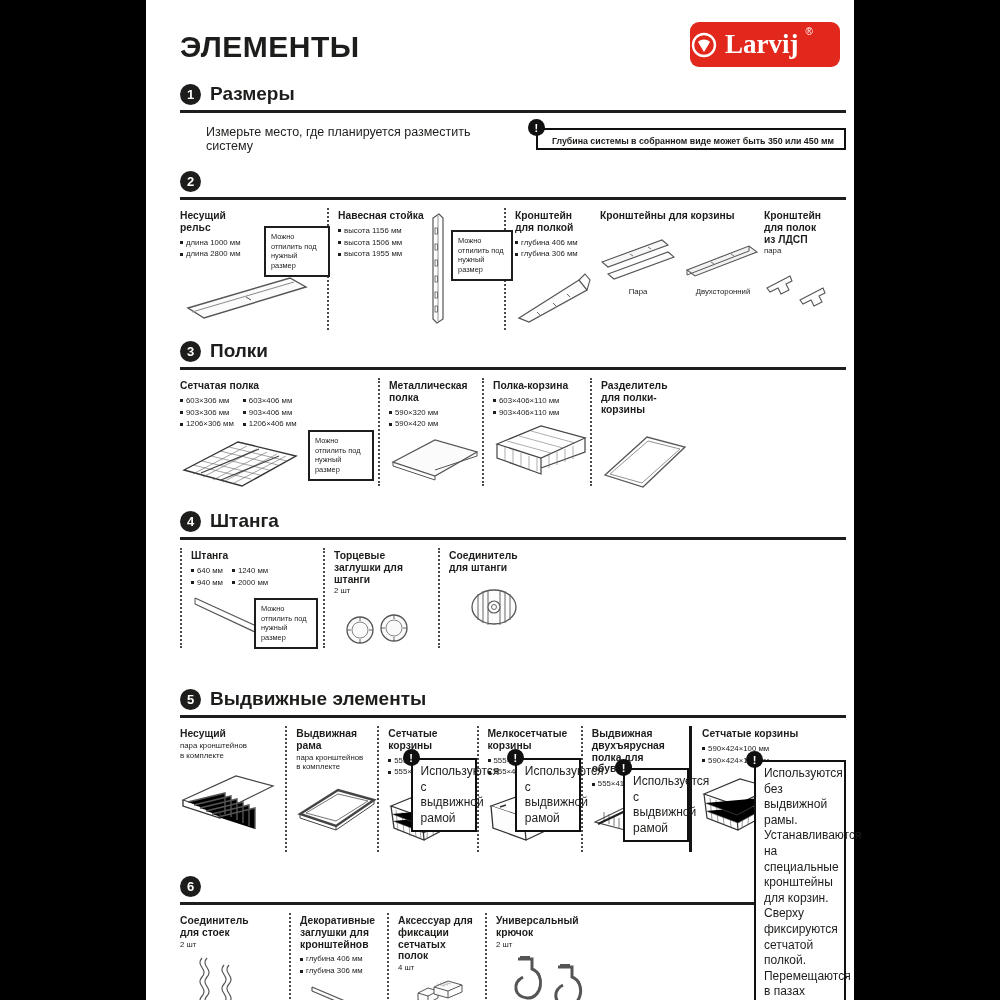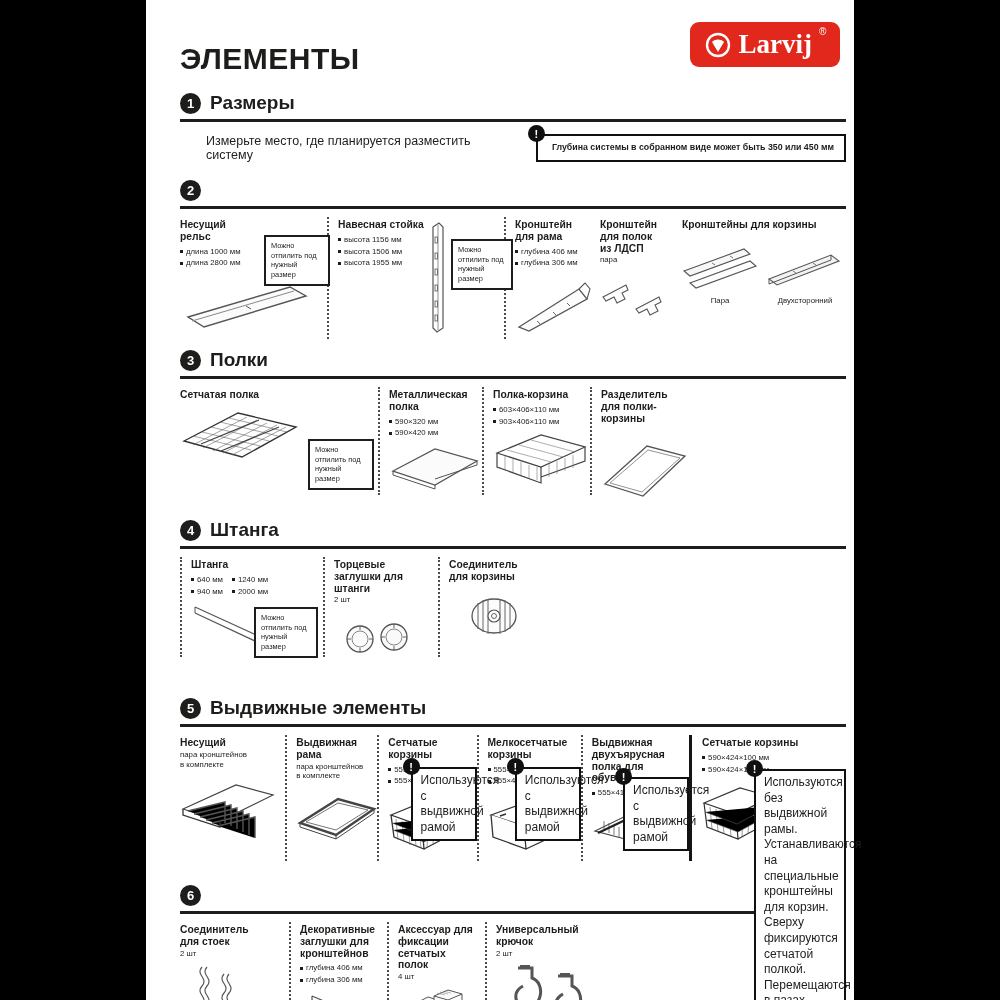"ЭЛЕМЕНТЫ" .title { margin-top: 20px -> 8px }
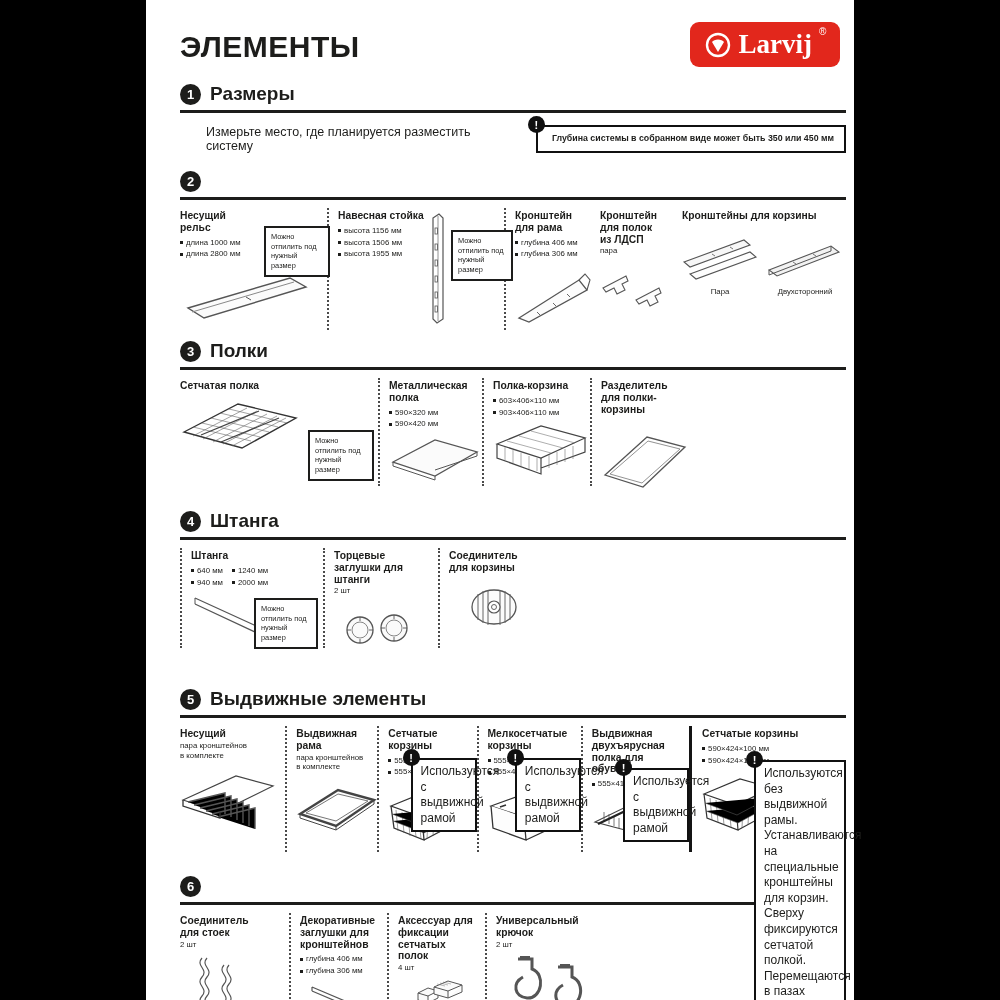"Larvij" .logo { justify-content: center -> flex-start }
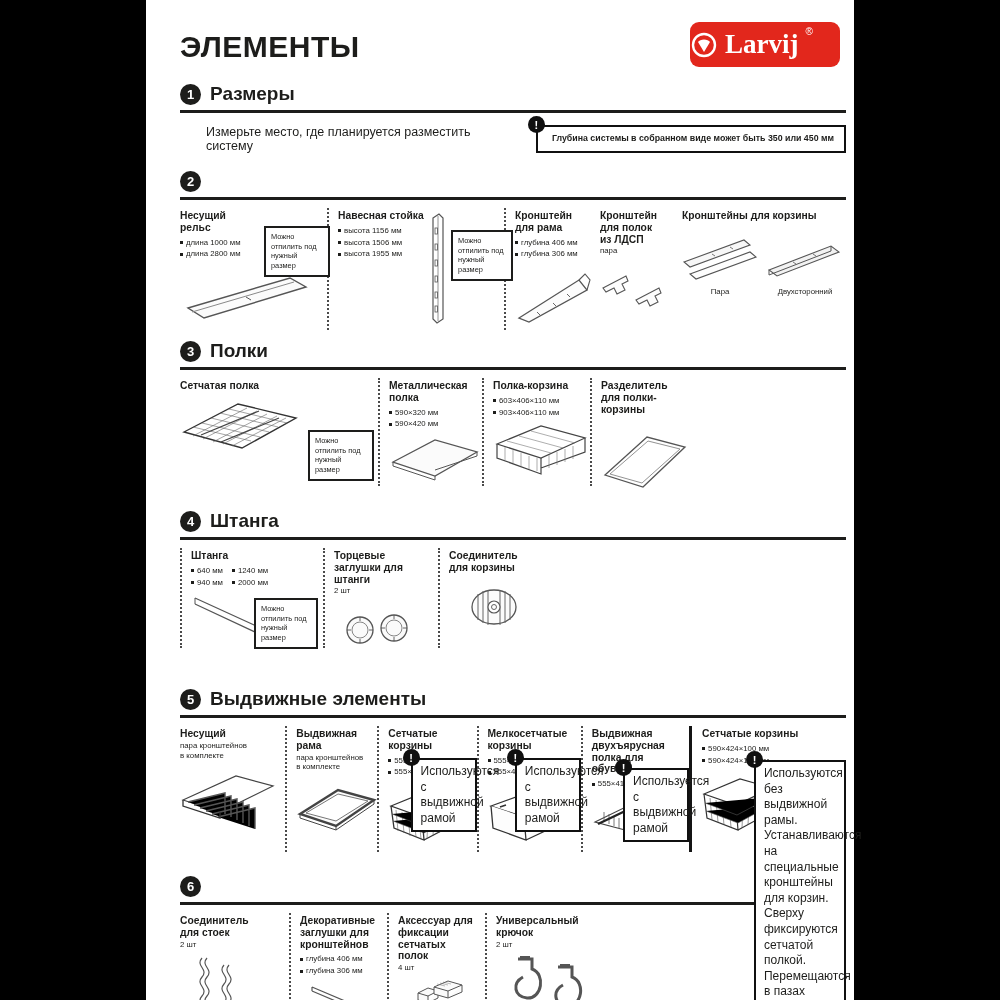"Глубина системы в собранном виде" .w1 .wbox { padding: 6px 10px 6px 14px -> 6px 10px 0 14px }
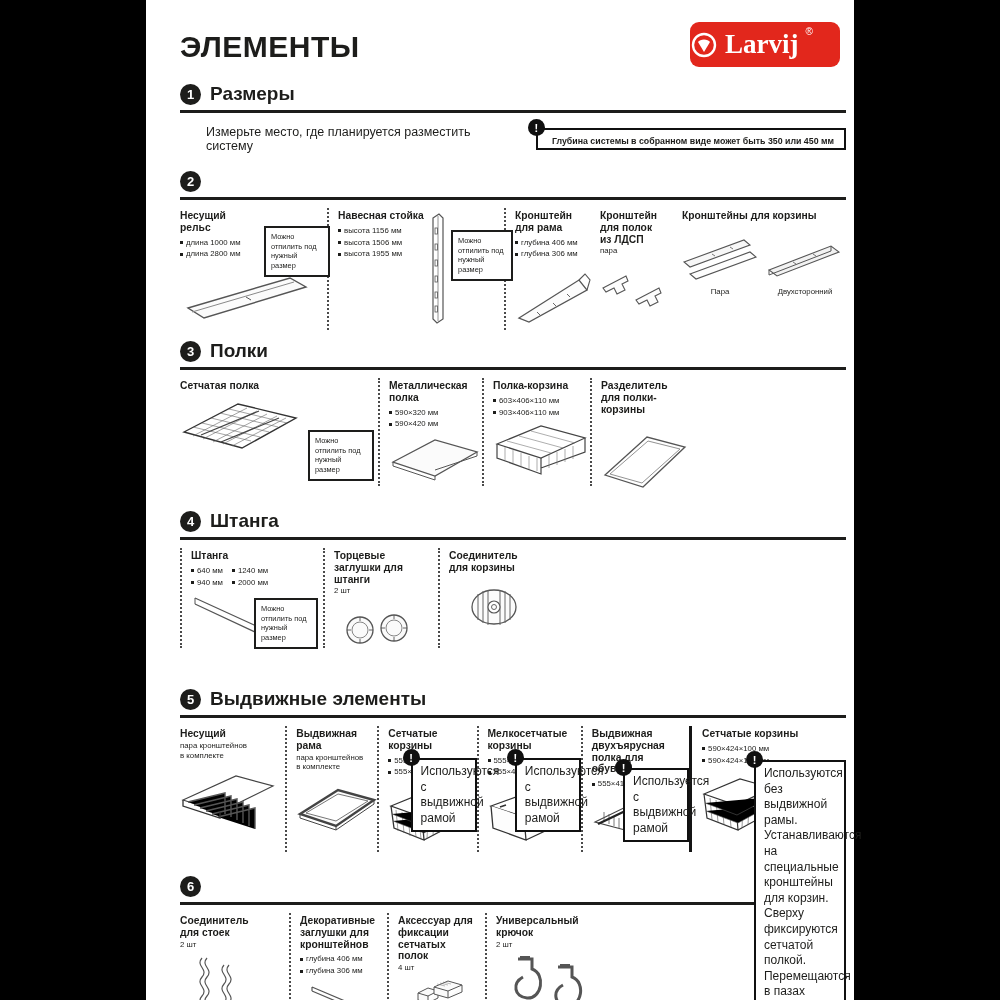"Кронштейн для рама" div.iname { text: рама -> полкой }
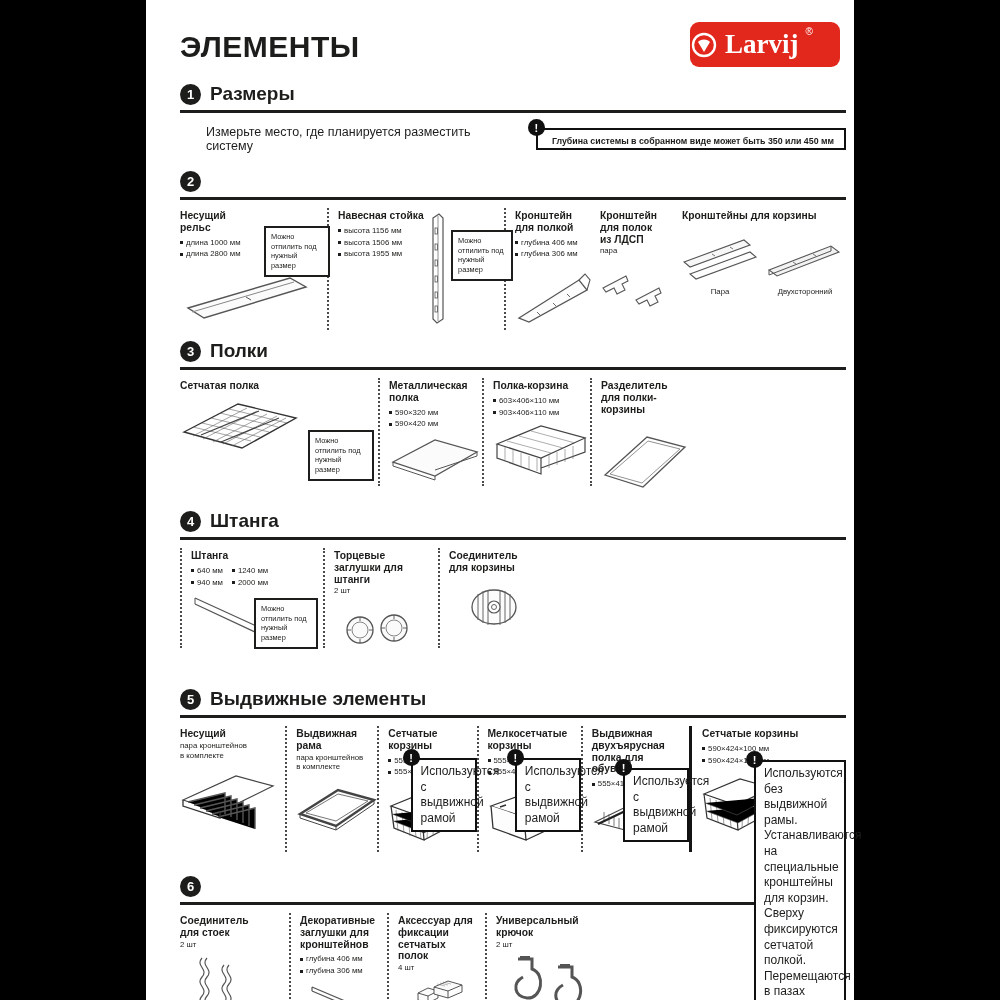"Кронштейн для полок из ЛДСП" div.col { order: before "Кронштейны для корзины" -> after "Кронштейны для корзины" }
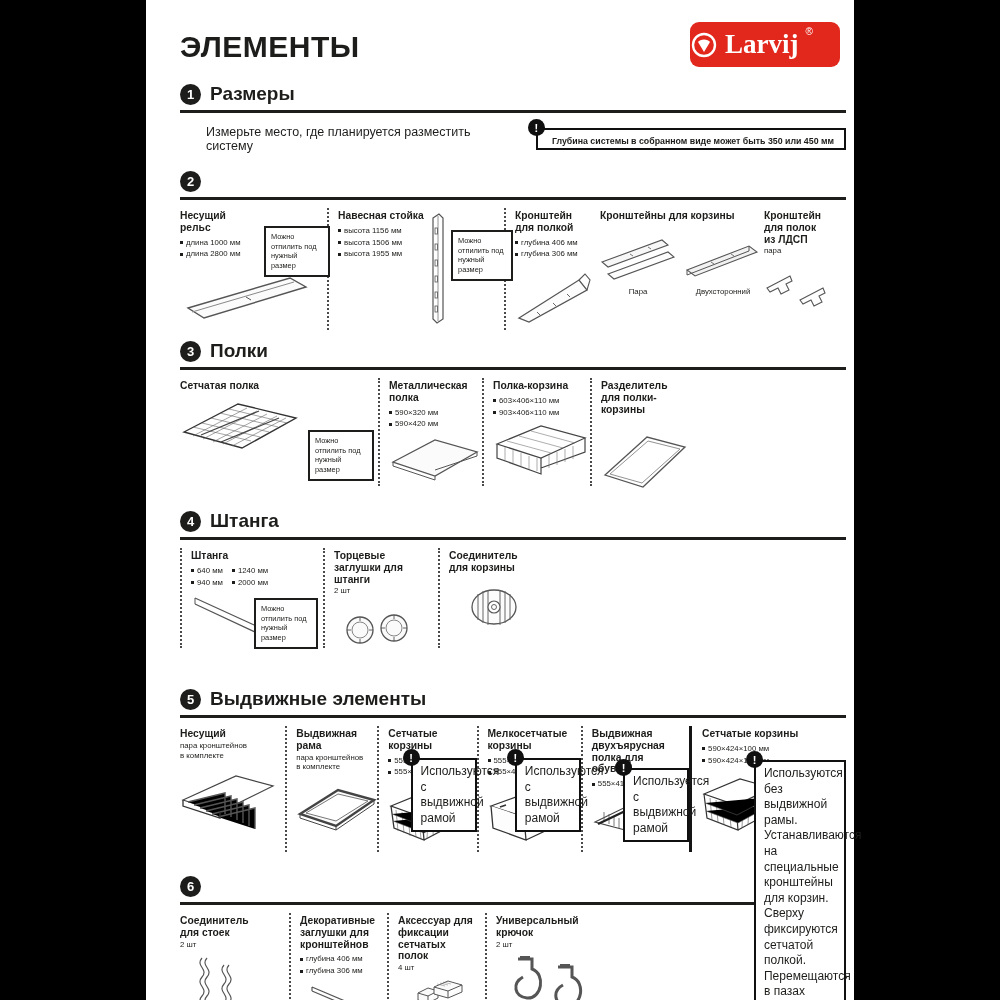"603×306 мм" div.two { html: none -> <div> <div> <div>603×306 мм</div> <div>903×306 мм</div> <div>1206×306 мм</div> </div> <div> <div>603×406 мм</div> <div>903×406 мм</div> <div>1206×406 мм</div> </div> </div> }
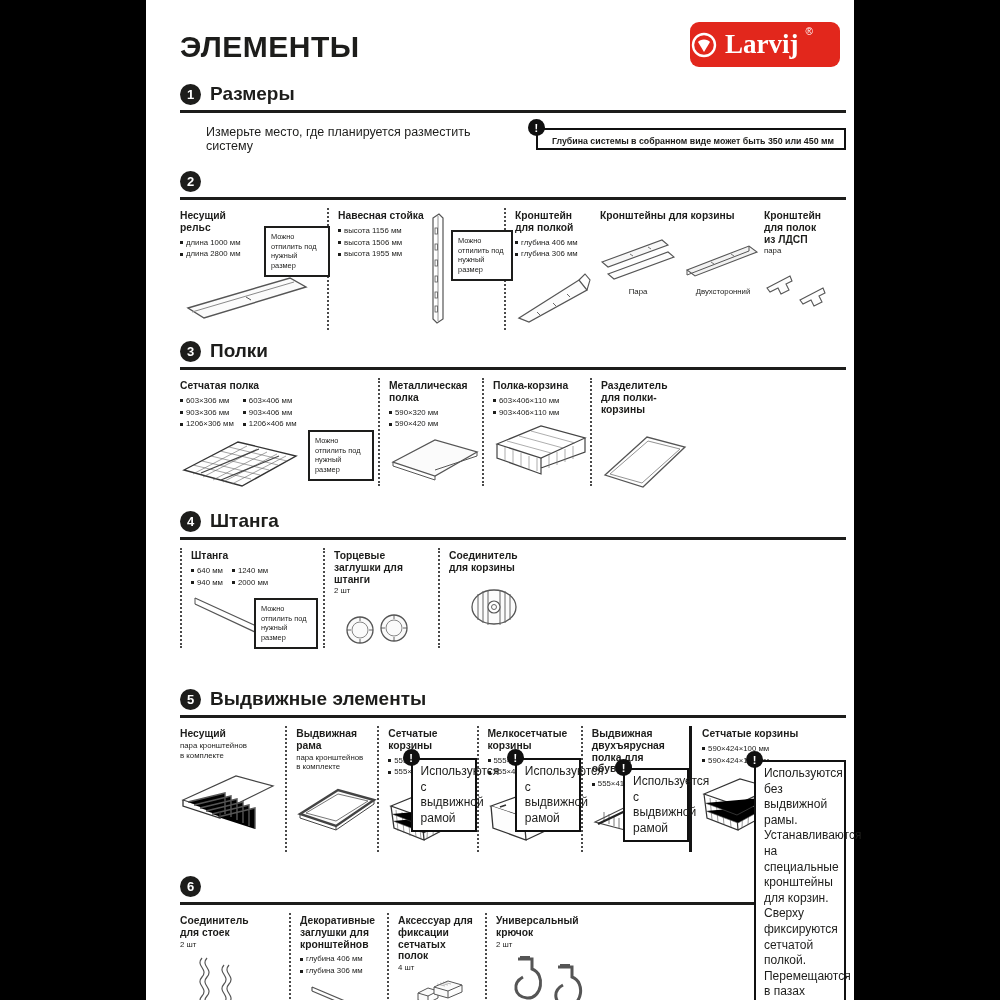"Соединитель для корзины" div.iname { text: корзины -> штанги }
